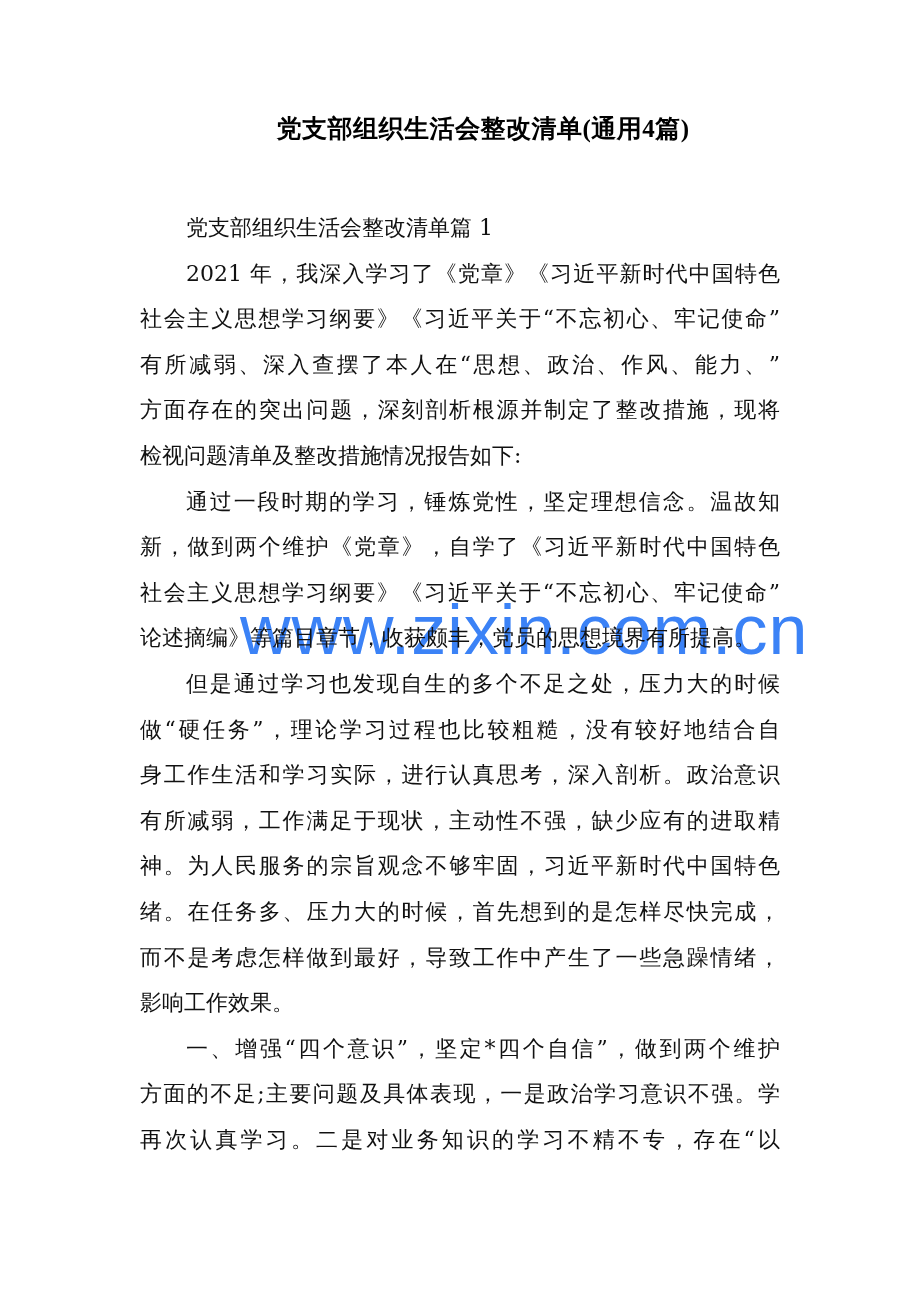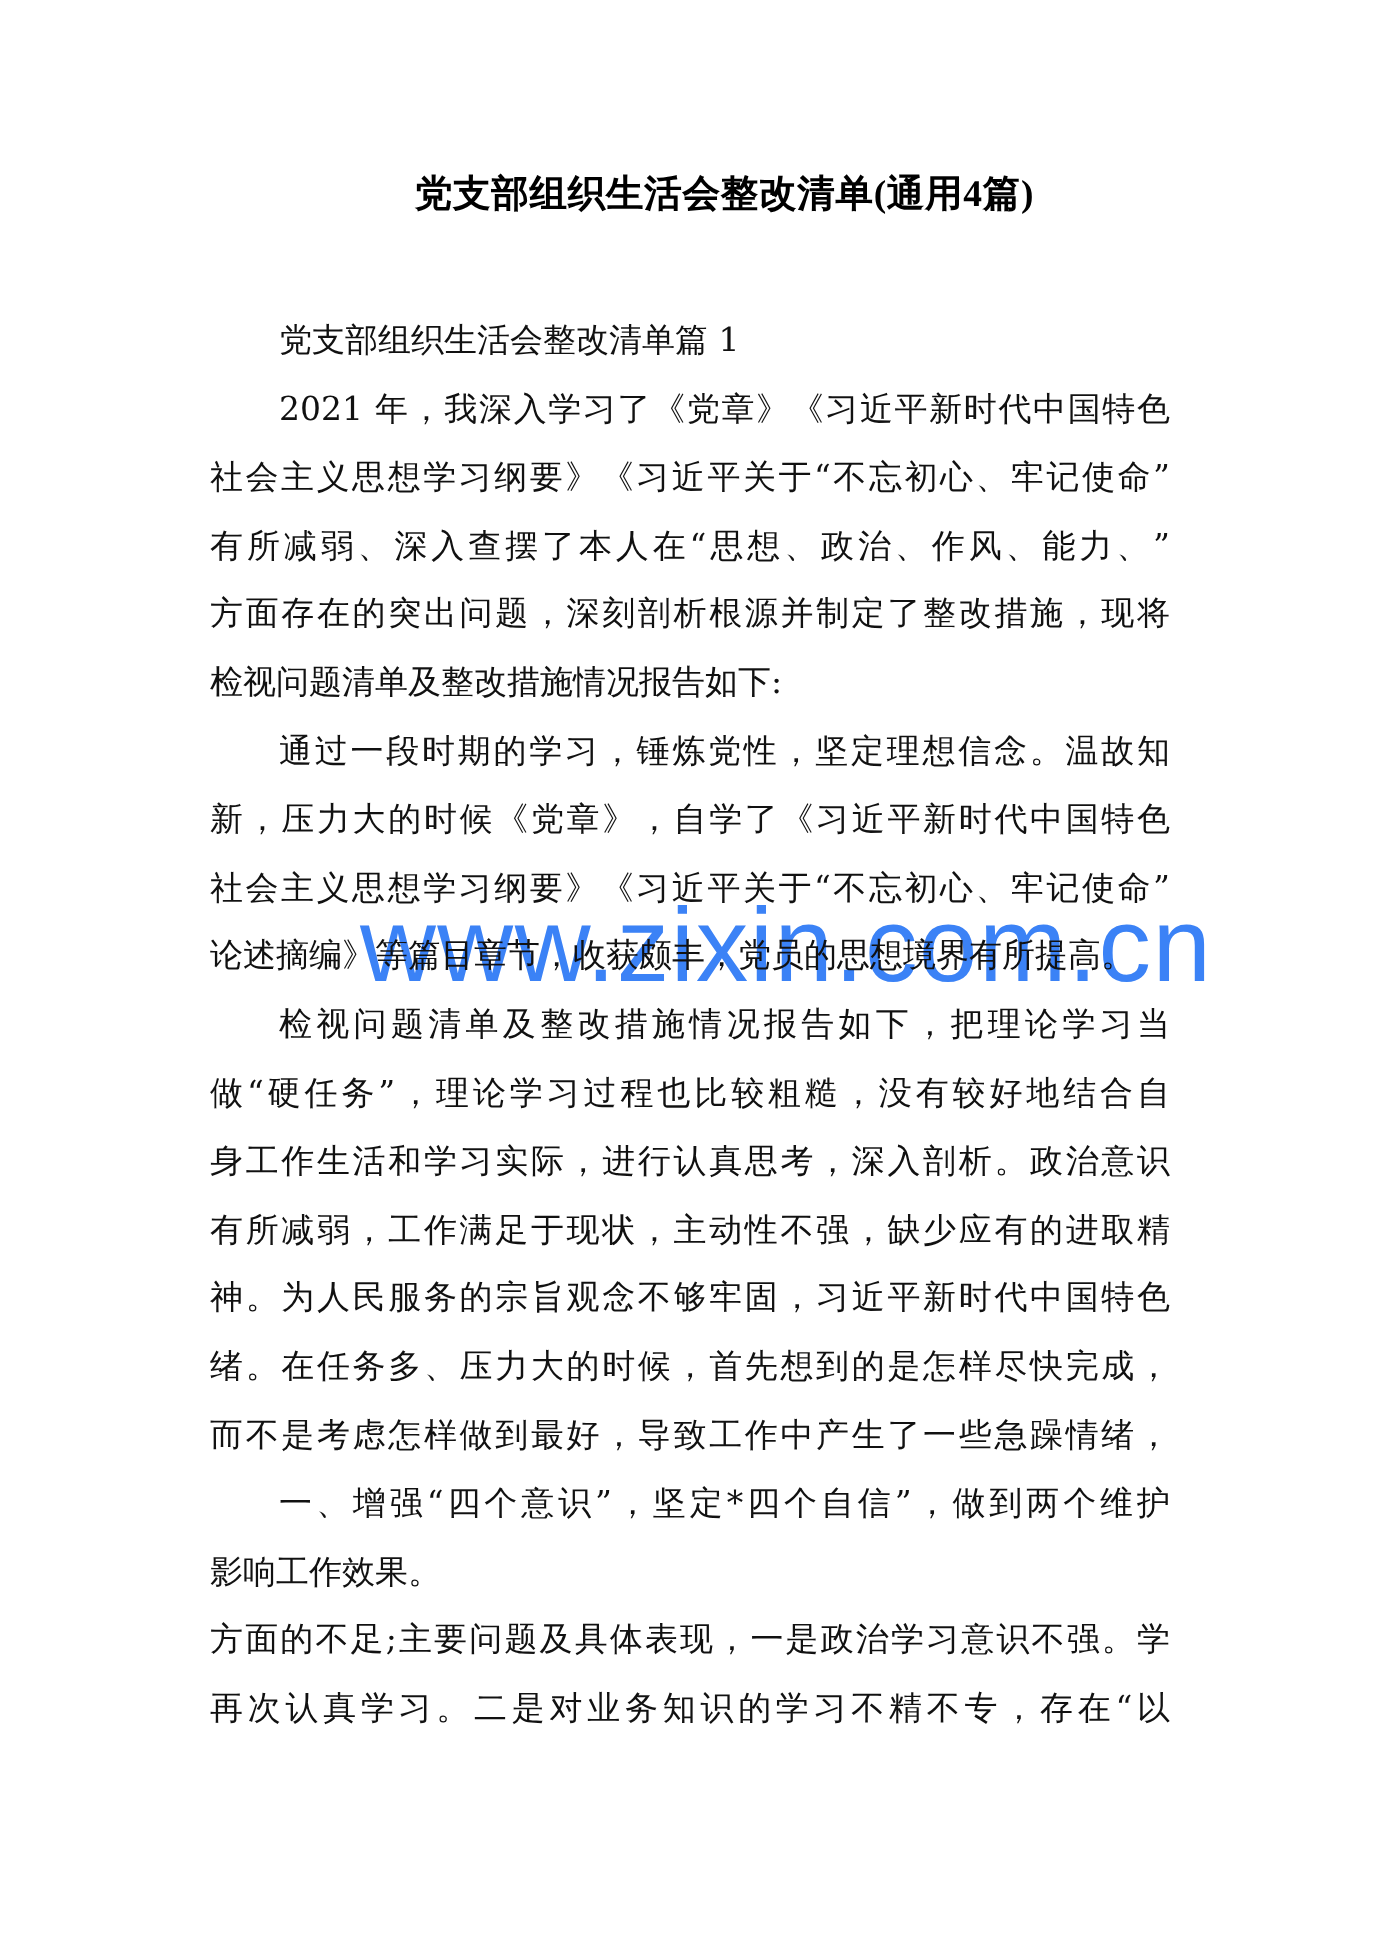"新，压力大的时候《党章》，自学了《习近平新时代中国特色" div.line { text: 压力大的时候 -> 做到两个维护 }
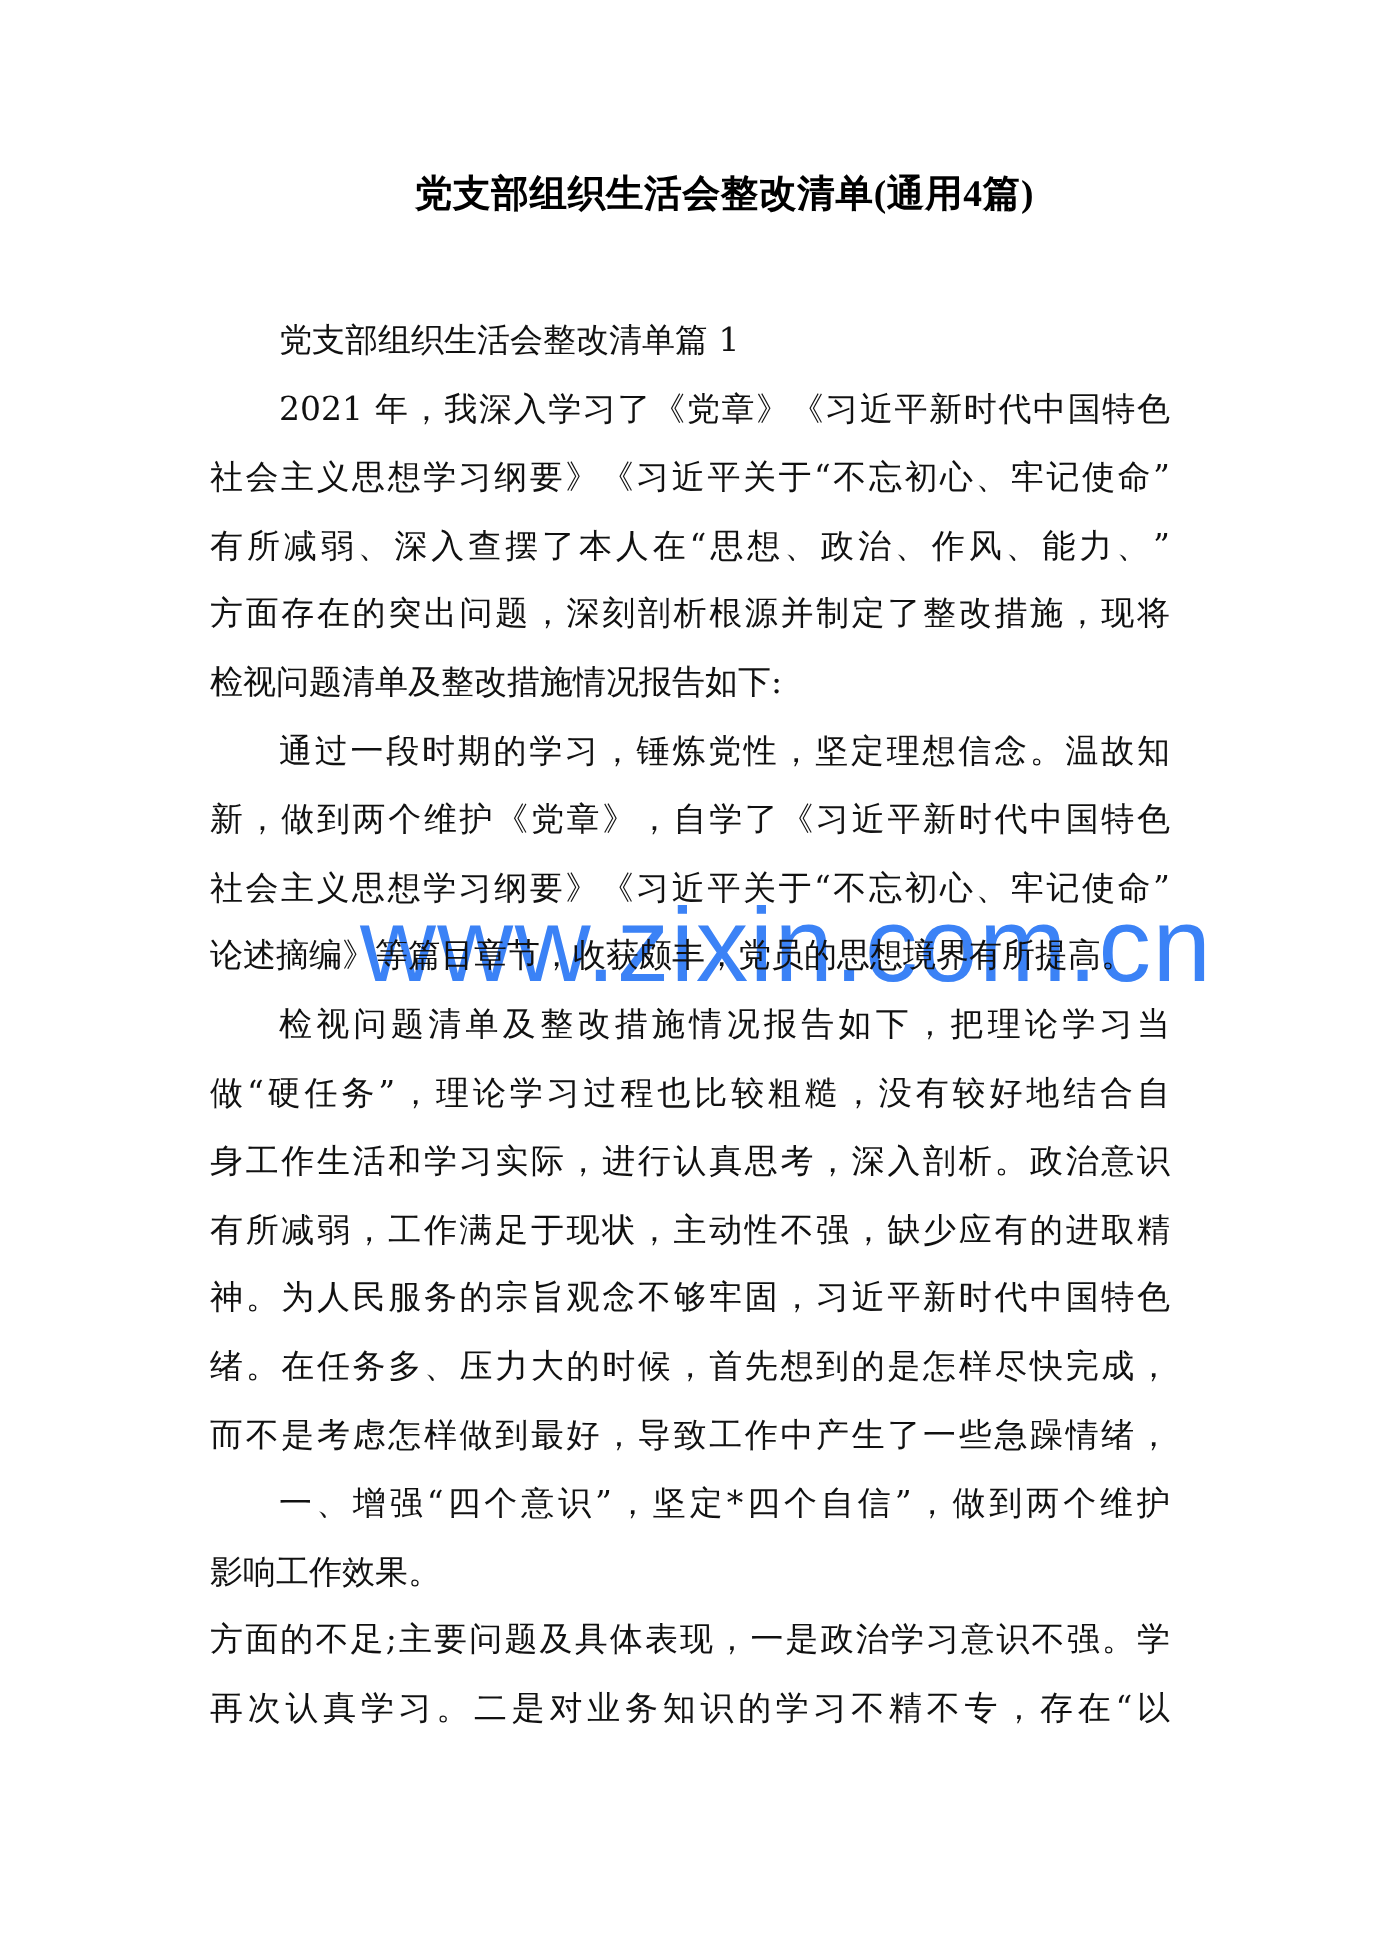"检视问题清单及整改措施情况报告如下，把理论学习当" div.line { text: 检视问题清单及整改措施情况报告如下，把理论学习当 -> 但是通过学习也发现自生的多个不足之处，压力大的时候 }
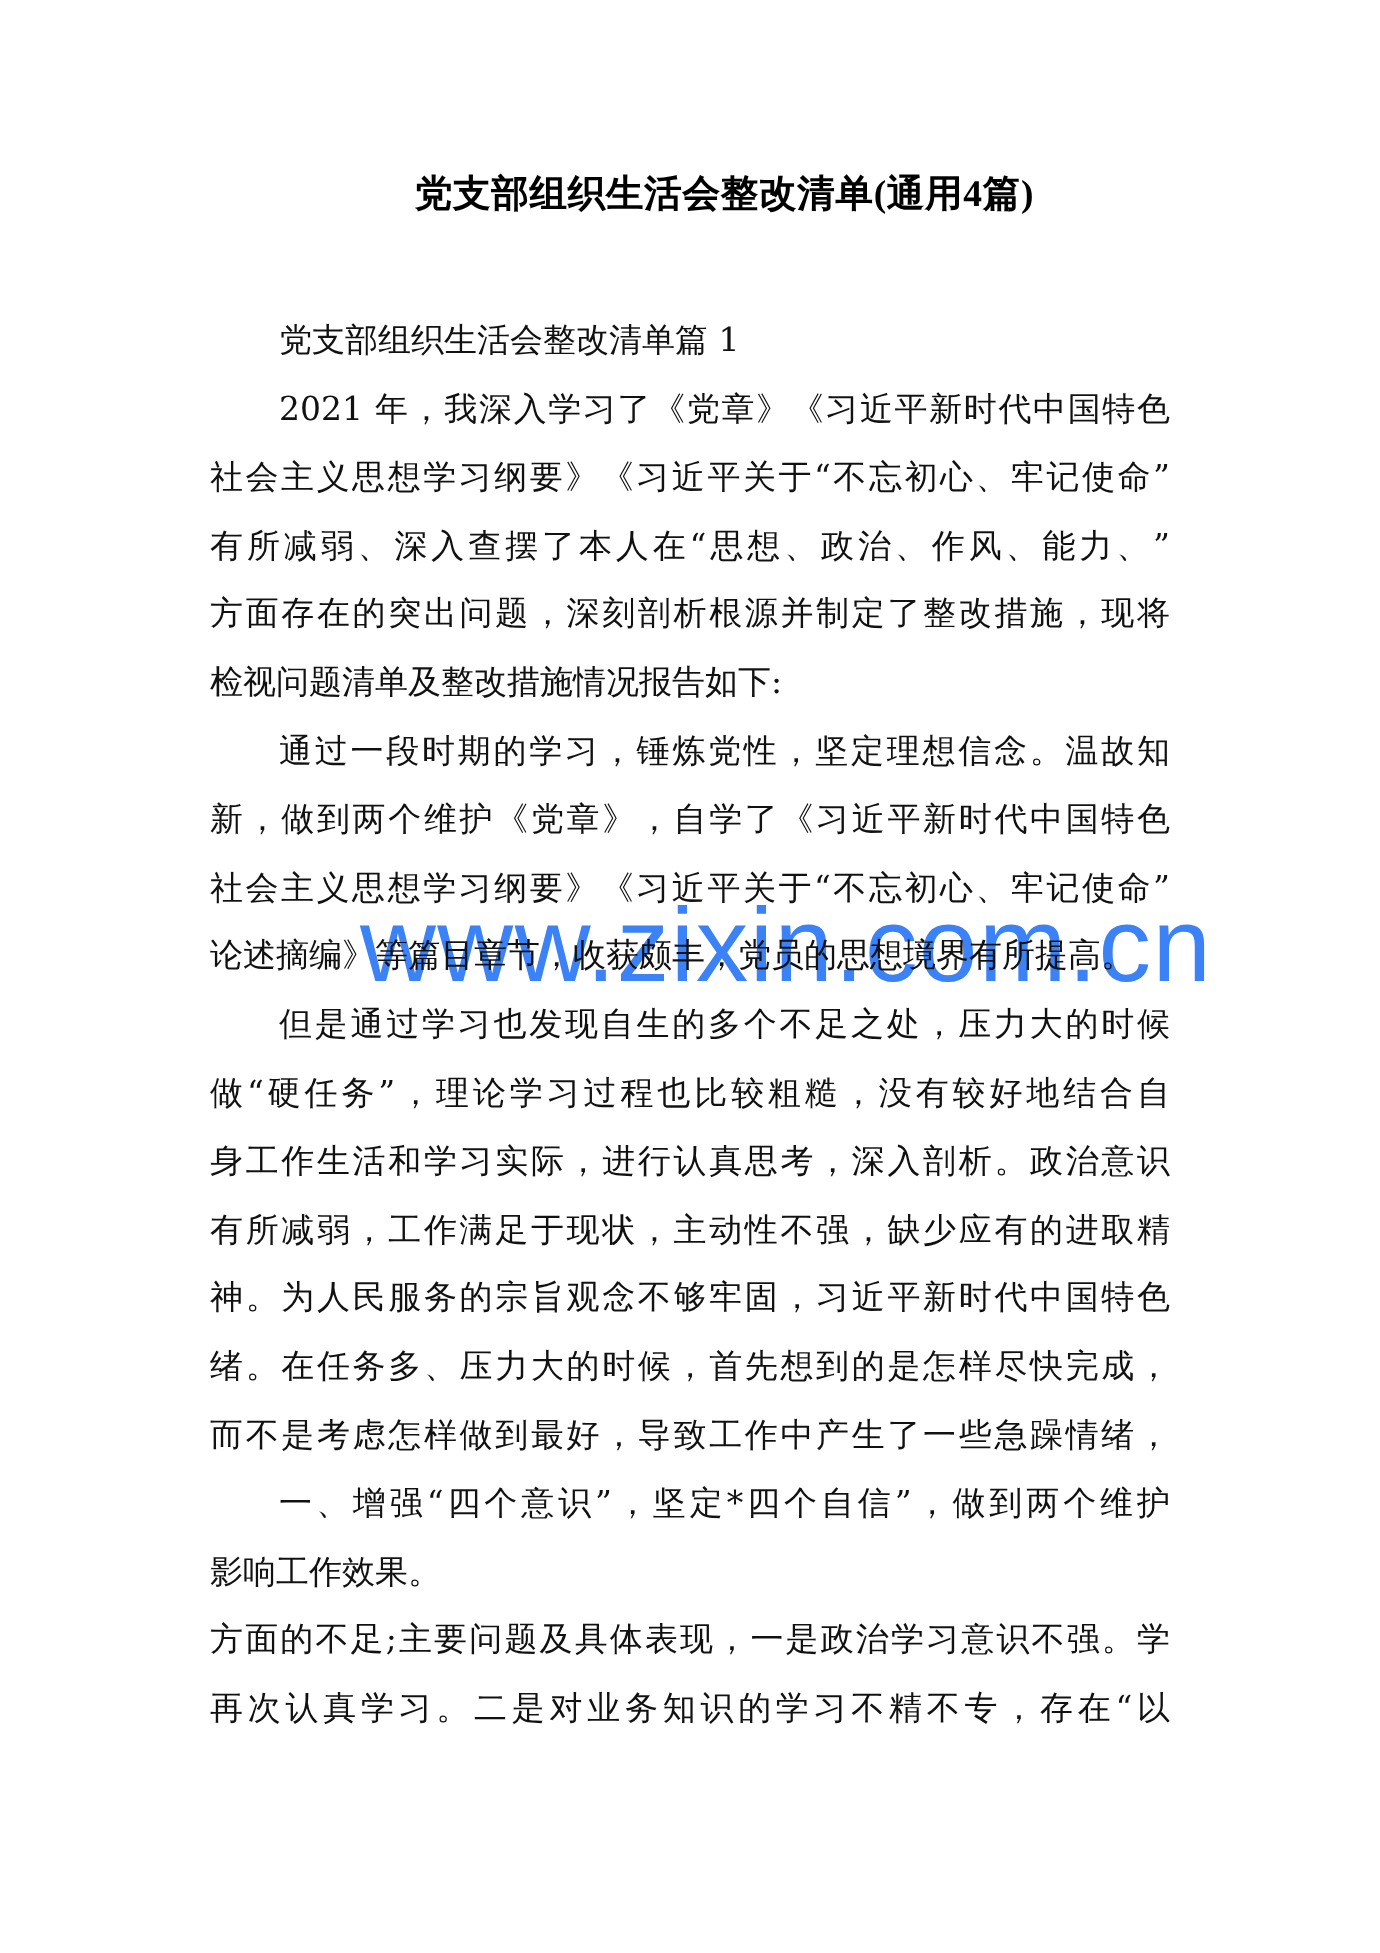"一、增强“四个意识”，坚定*四个自信”，做到两个维护" div.line { order: before "影响工作效果。" -> after "影响工作效果。" }
